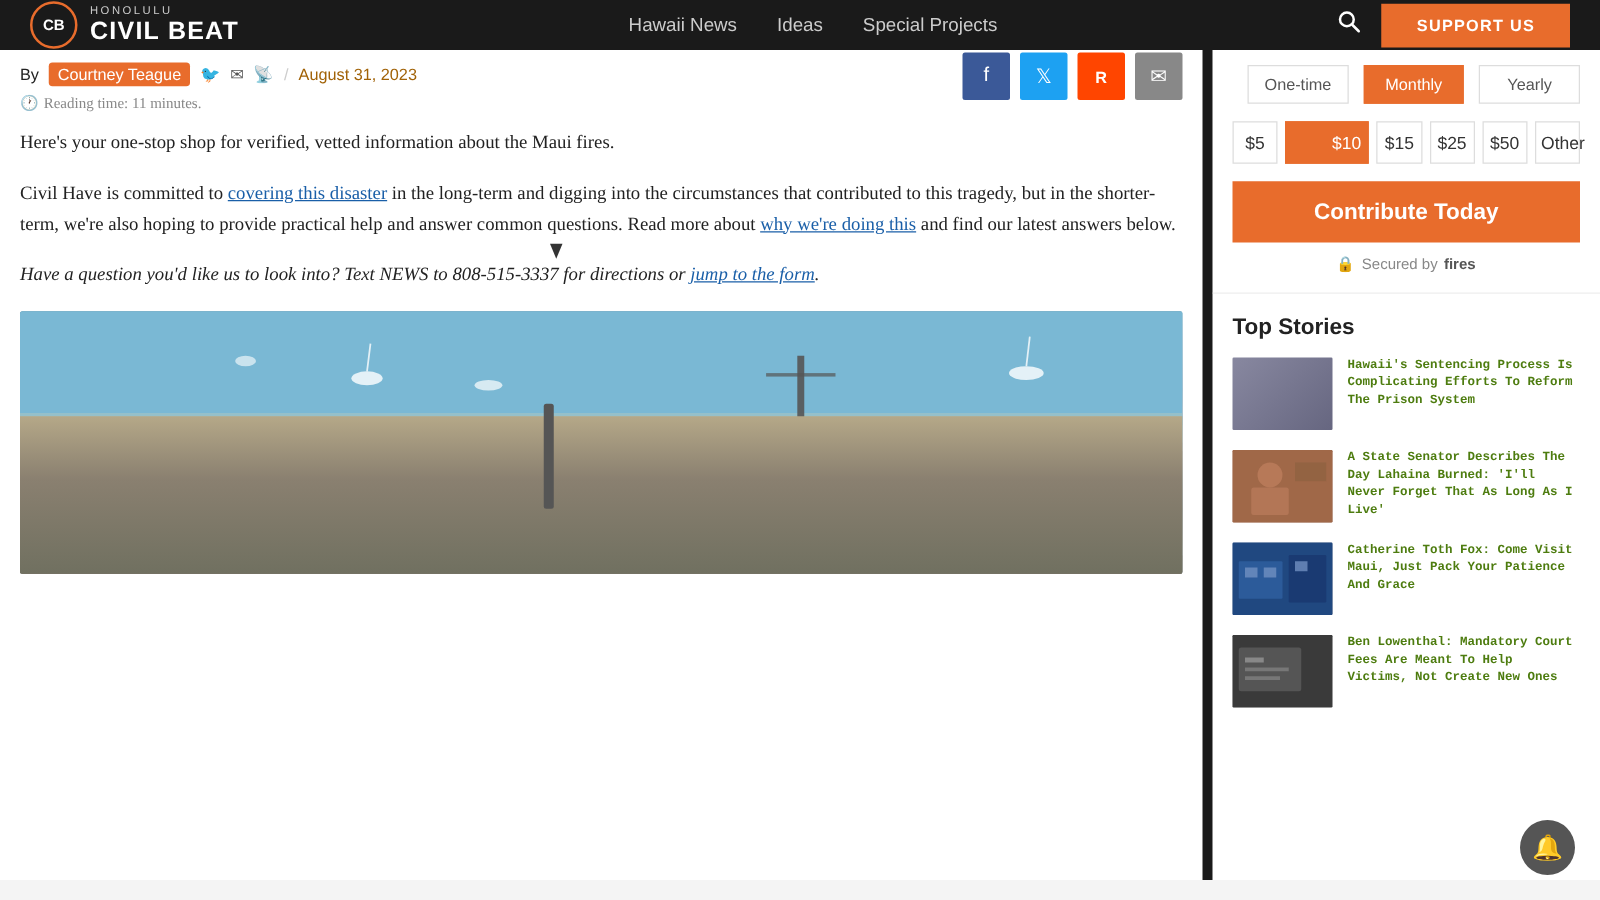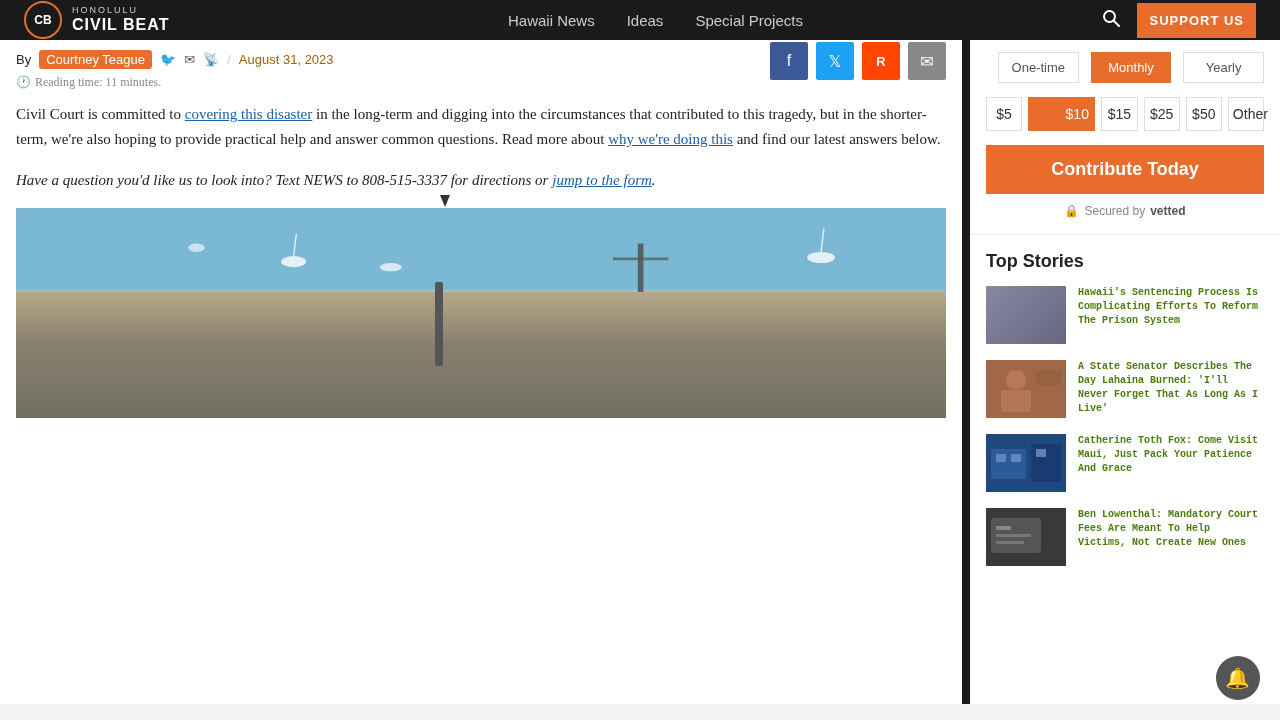"CIVIL BEAT" .logo-text .bottom { font-size: 16px -> 20px }
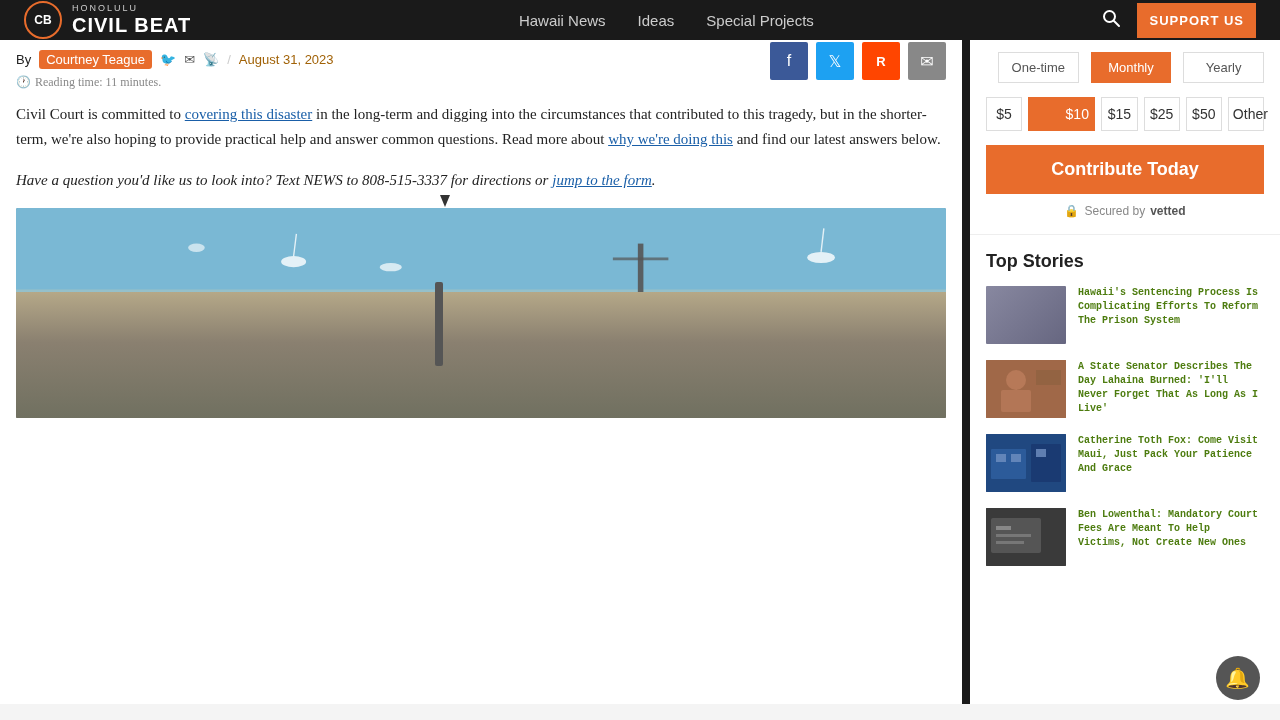"SUPPORT US" .support-btn { padding: 10px 12px -> 10px 28px }
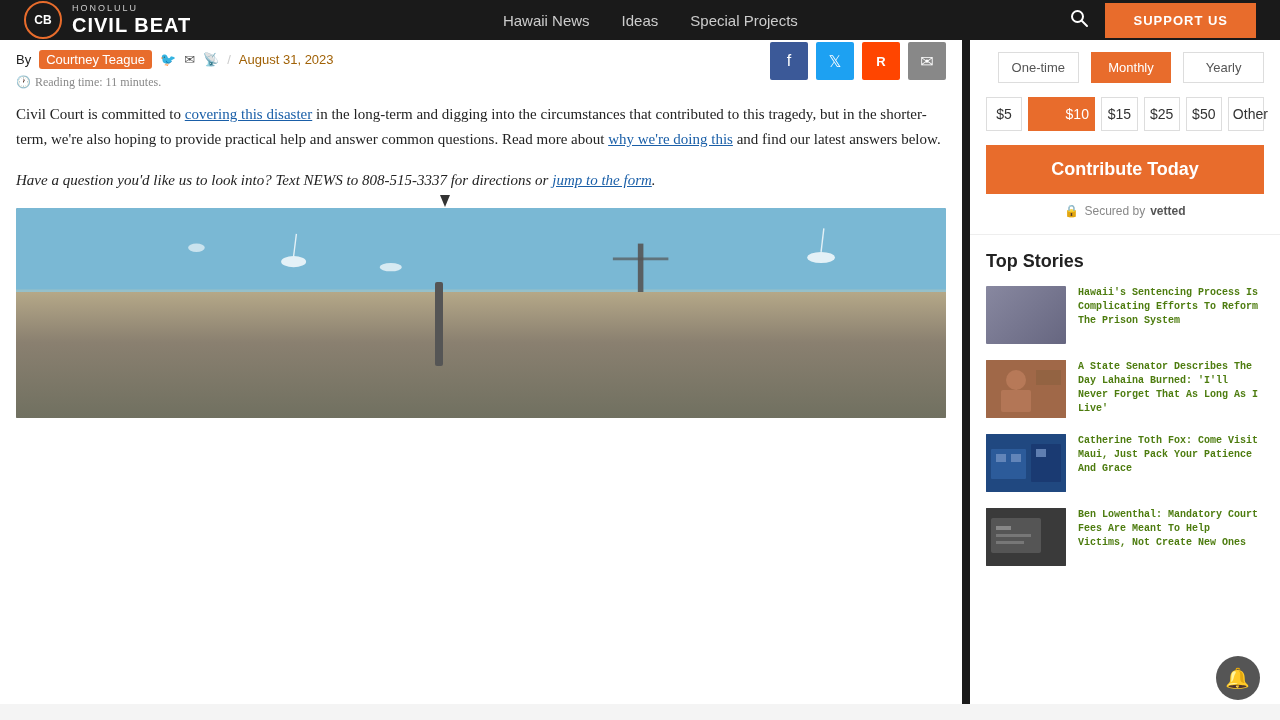"Here's your one-stop shop for" p { html: none -> <p>Here's your one-stop shop for verified, vetted information about the Maui fires.</p> }
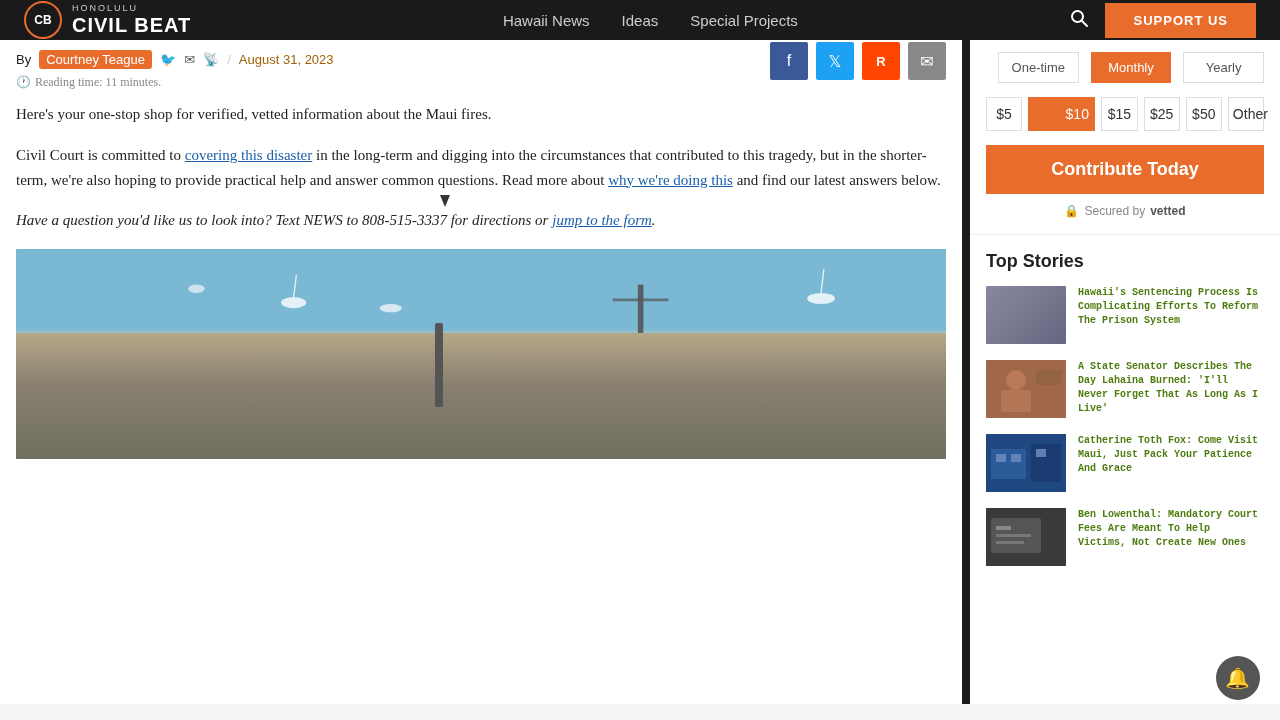"Civil Court is committed to" span { text: Court -> Have }
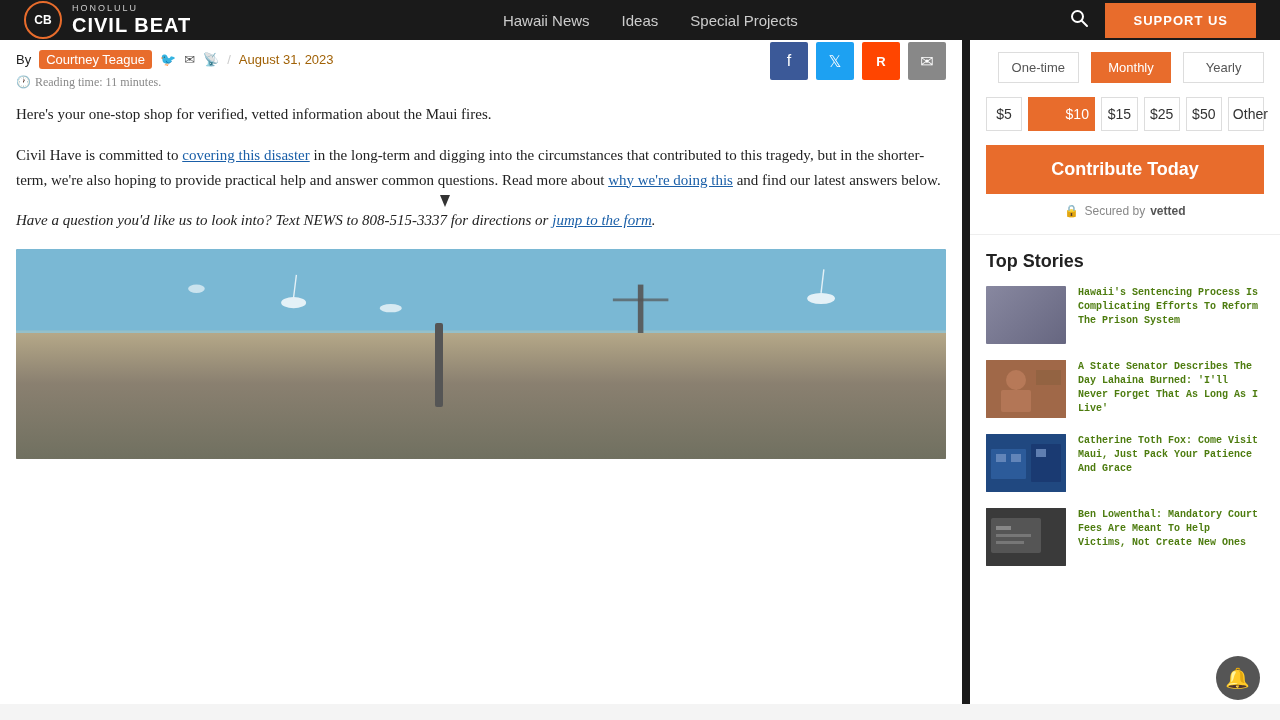"vetted" span.stripe-text { text: vetted -> fires }
